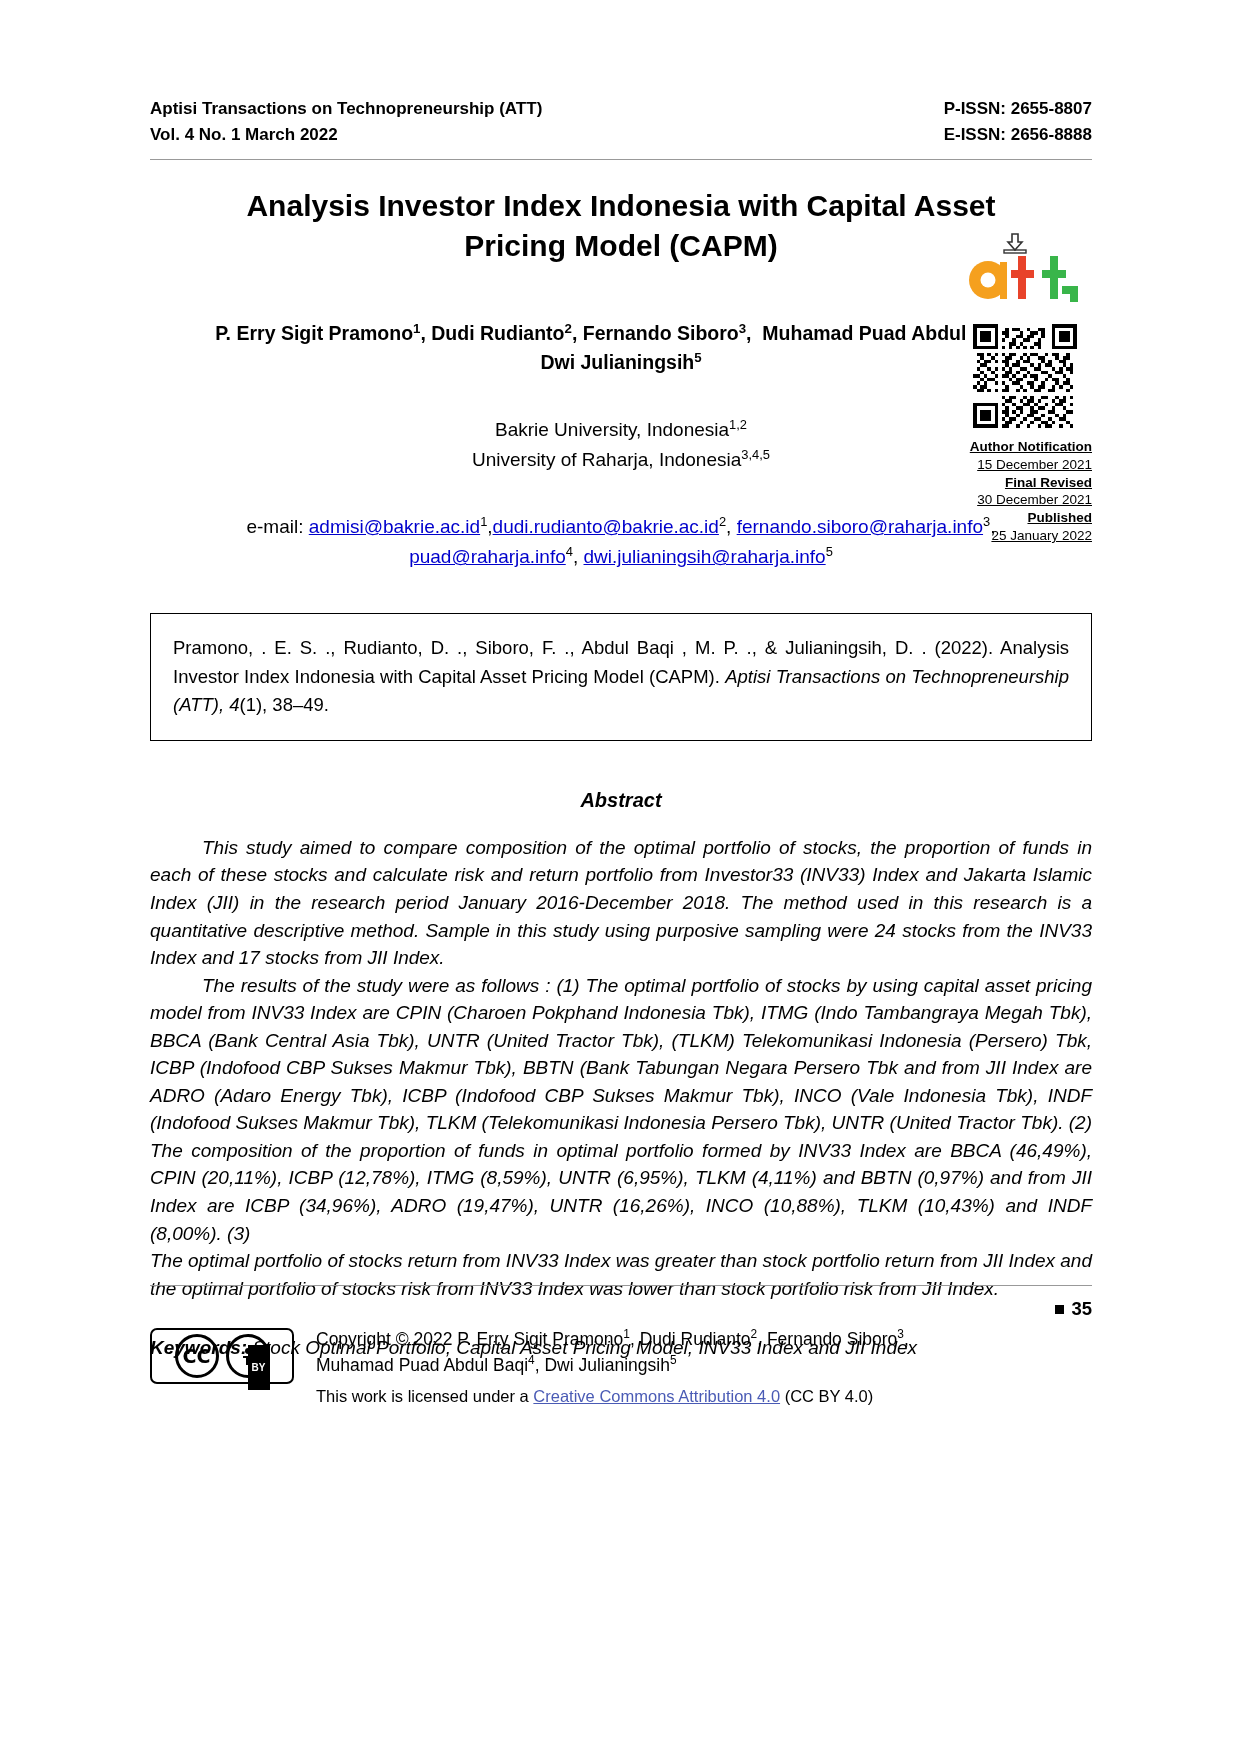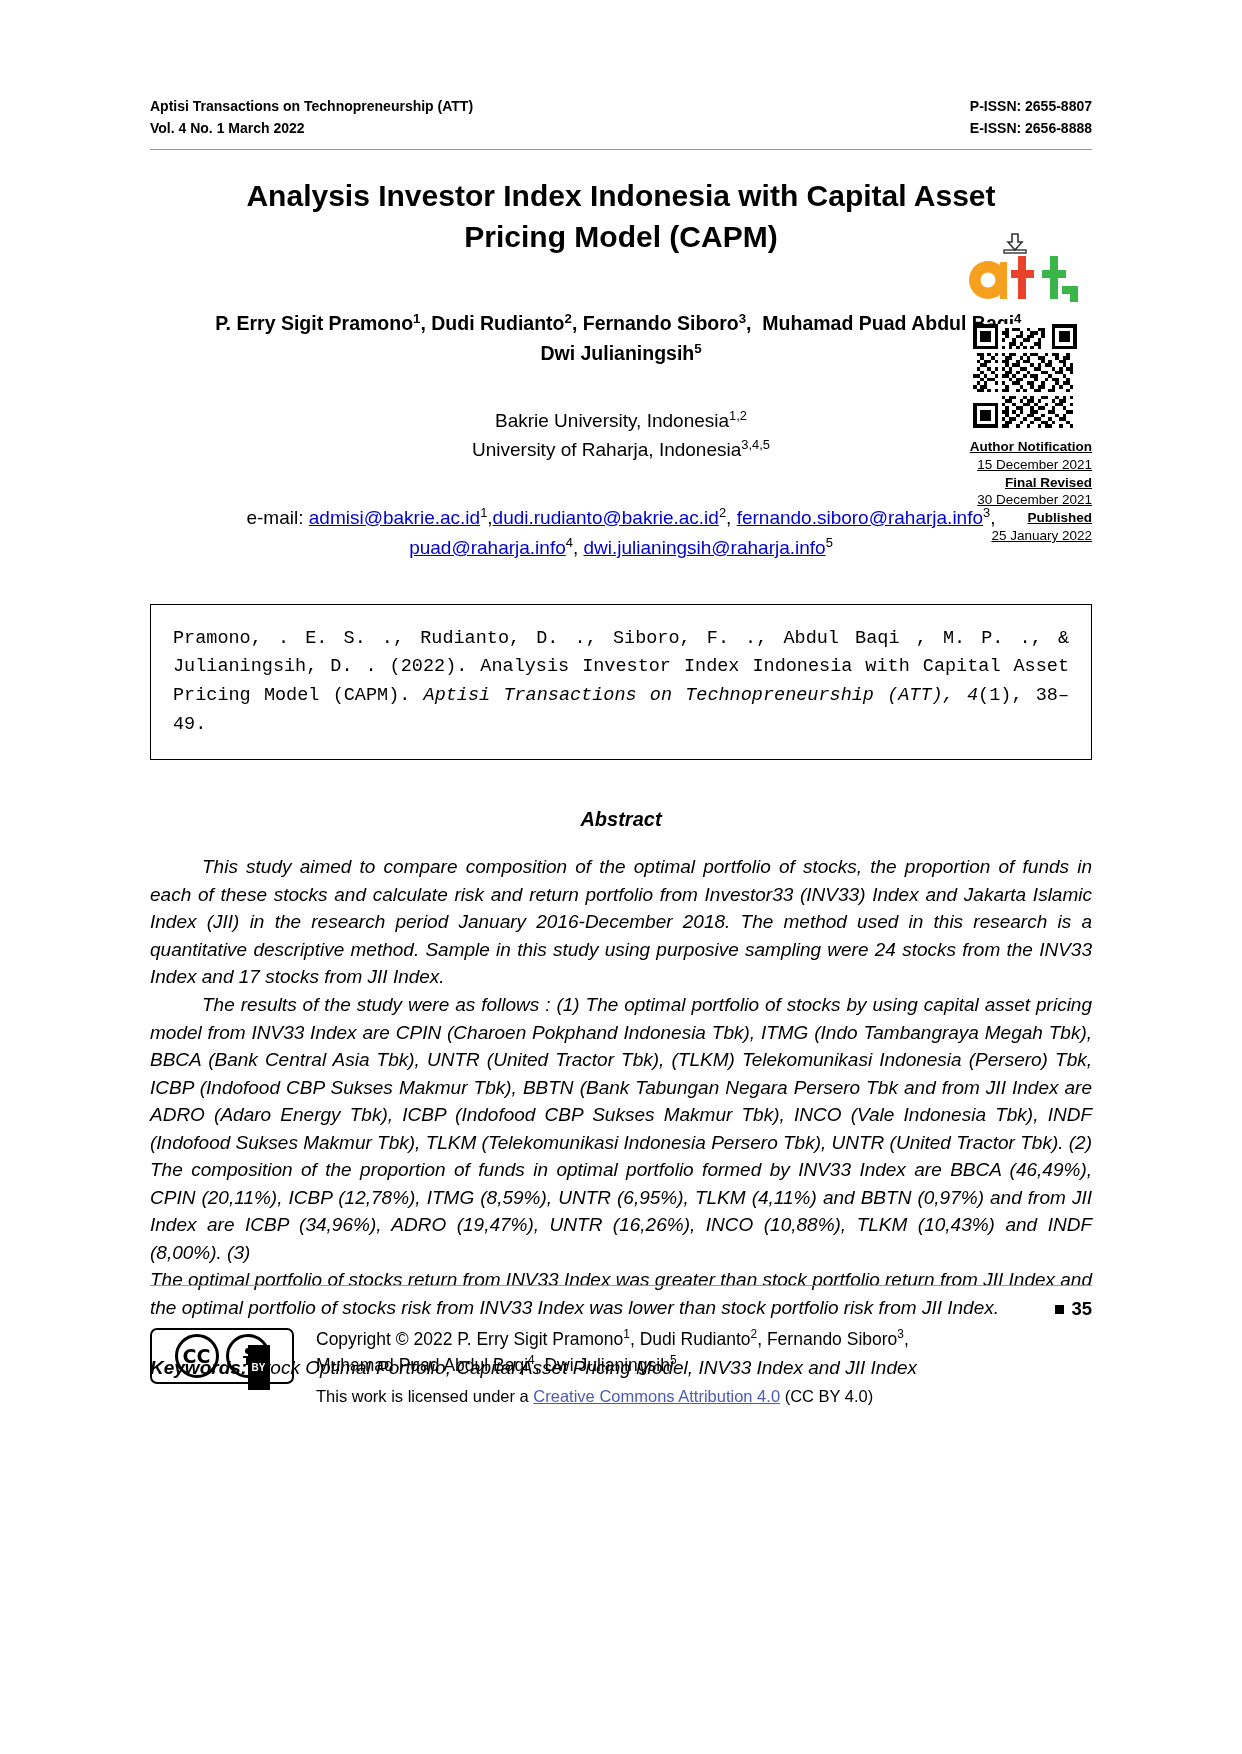"Aptisi Transactions on Technopreneurship (ATT)" .journal-header { font-size: 14px -> 17px }
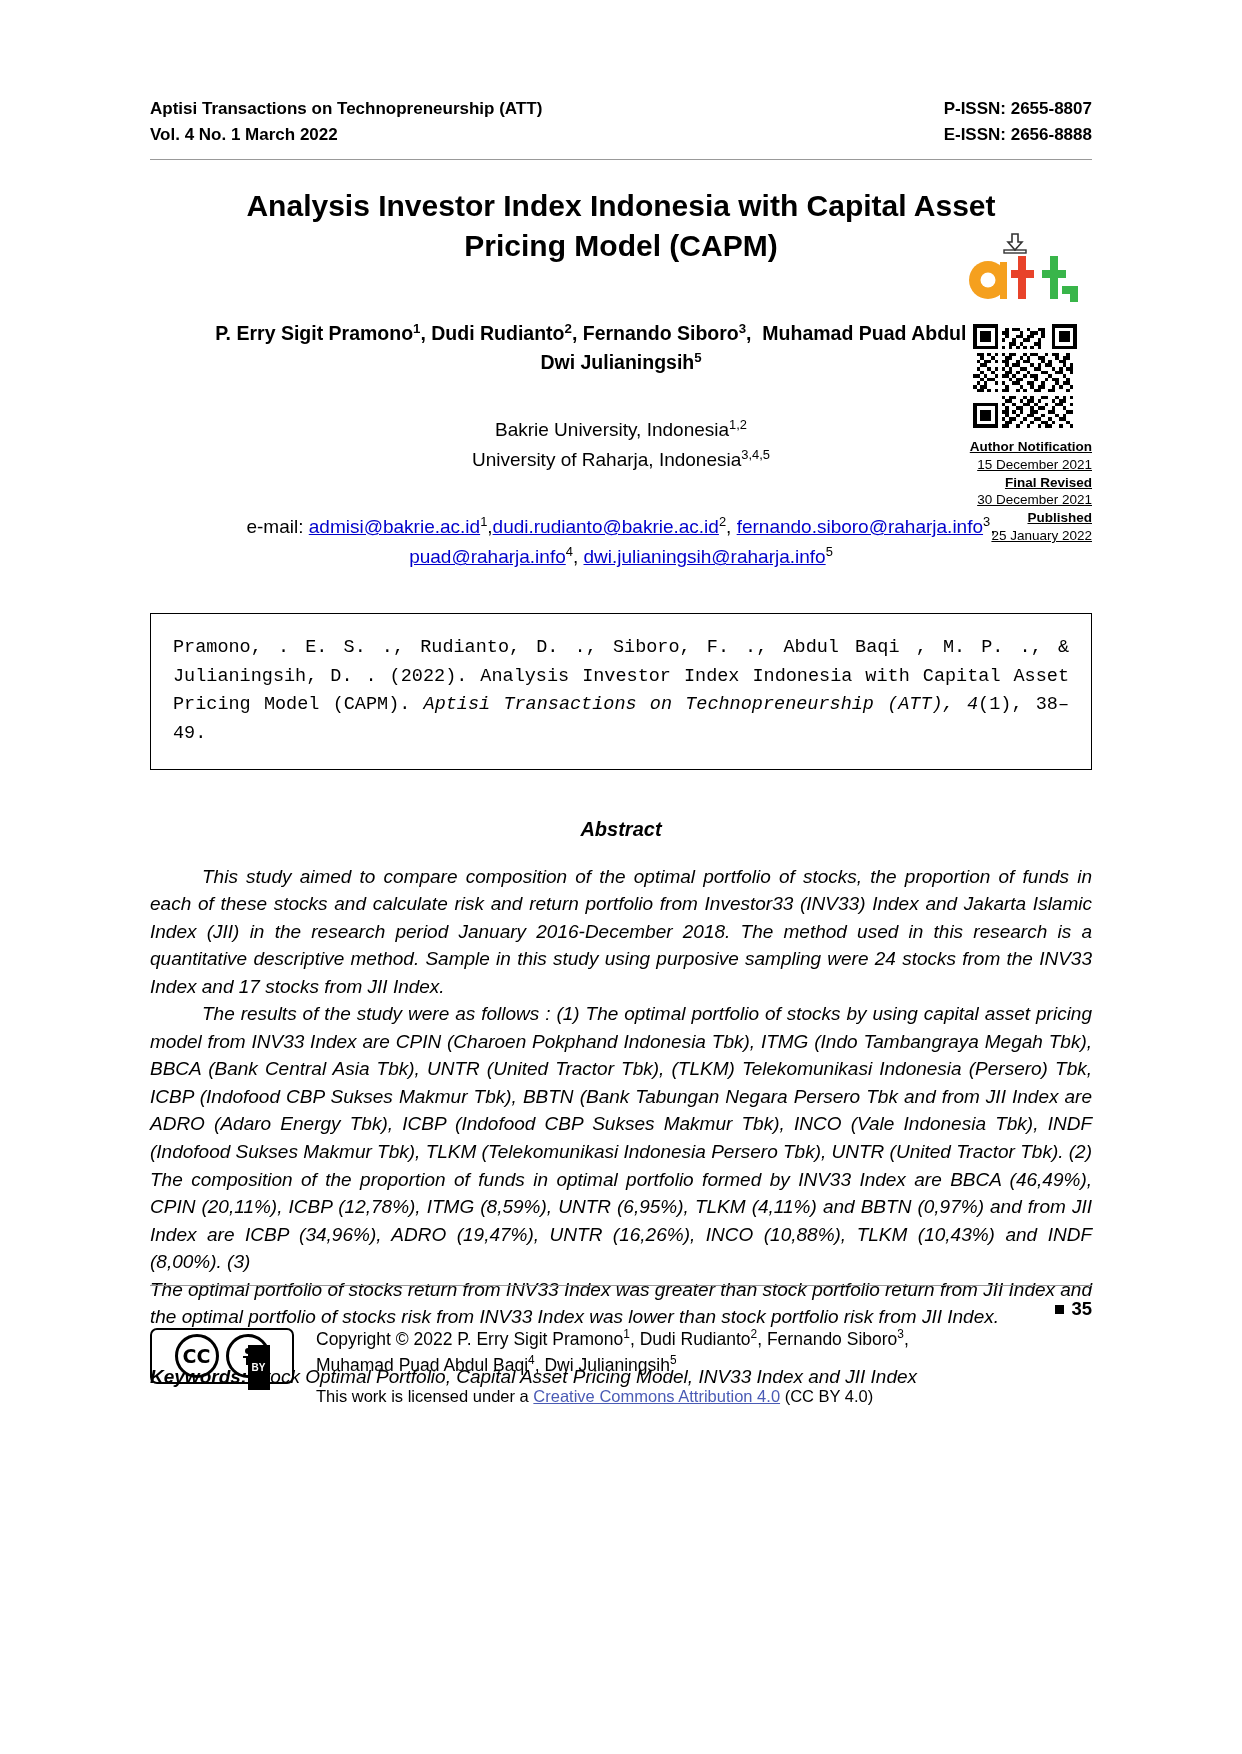"Pramono, . E. S. .," .citation-box { font-family: Liberation Mono, monospace -> none }
